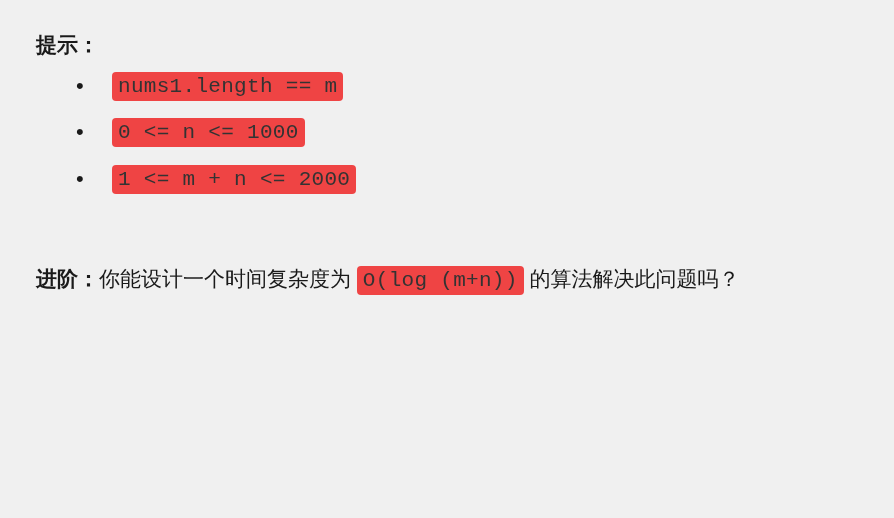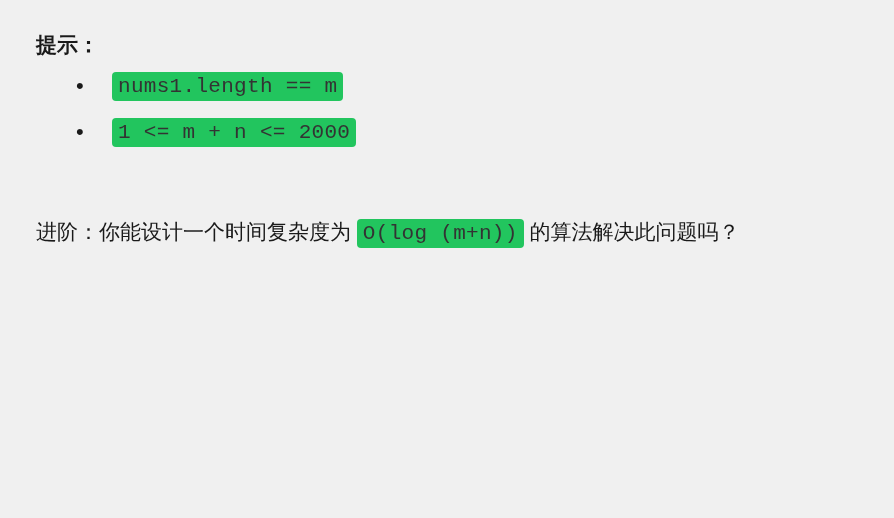"nums1.length == m" code { background-color: #22c55e -> #ef4444 }
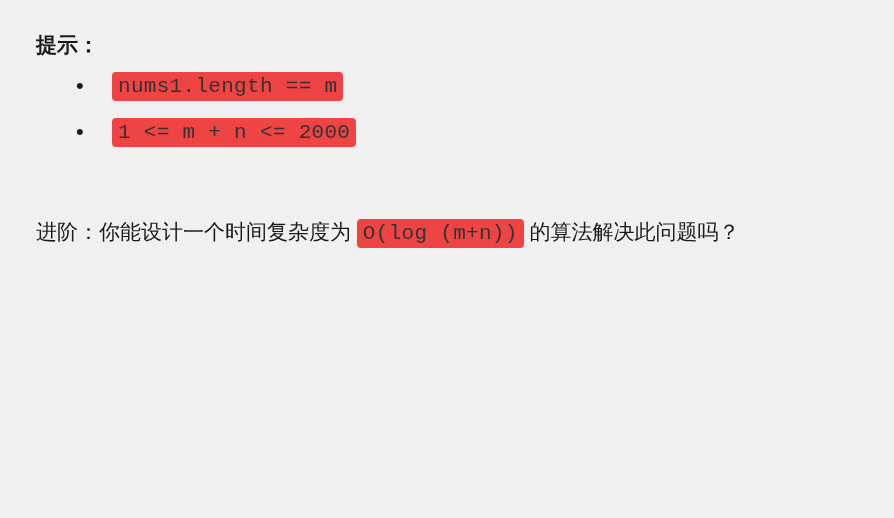"0 <= n <= 1000" li { html: none -> <li><code>0 &lt;= n &lt;= 1000</code></li> }
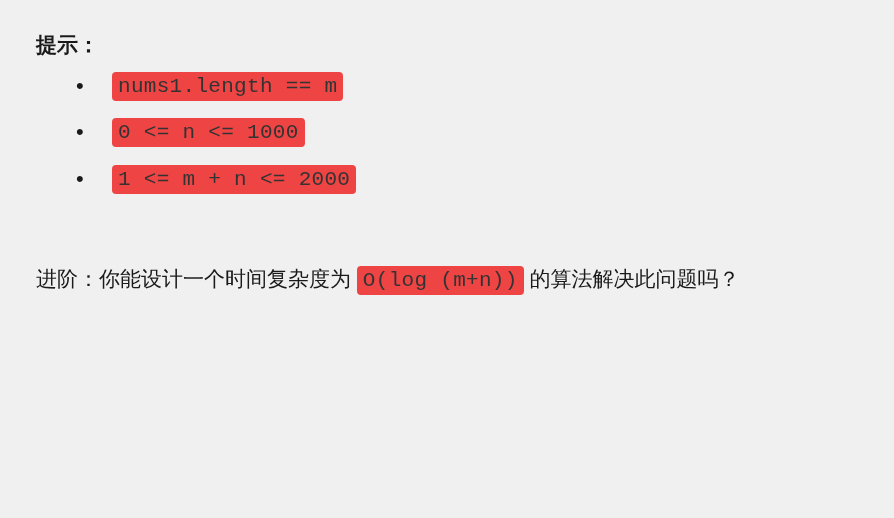"进阶：" .followup-label { font-weight: 400 -> 700 }
